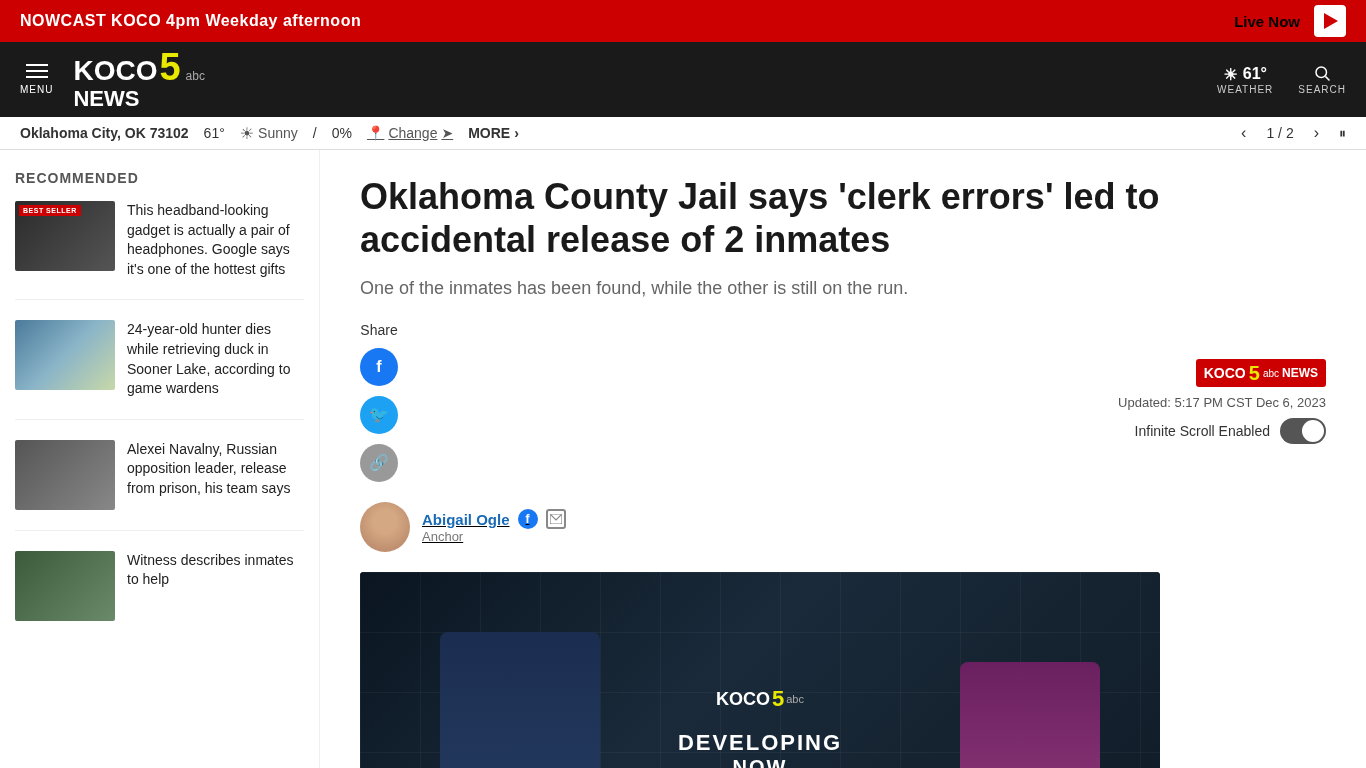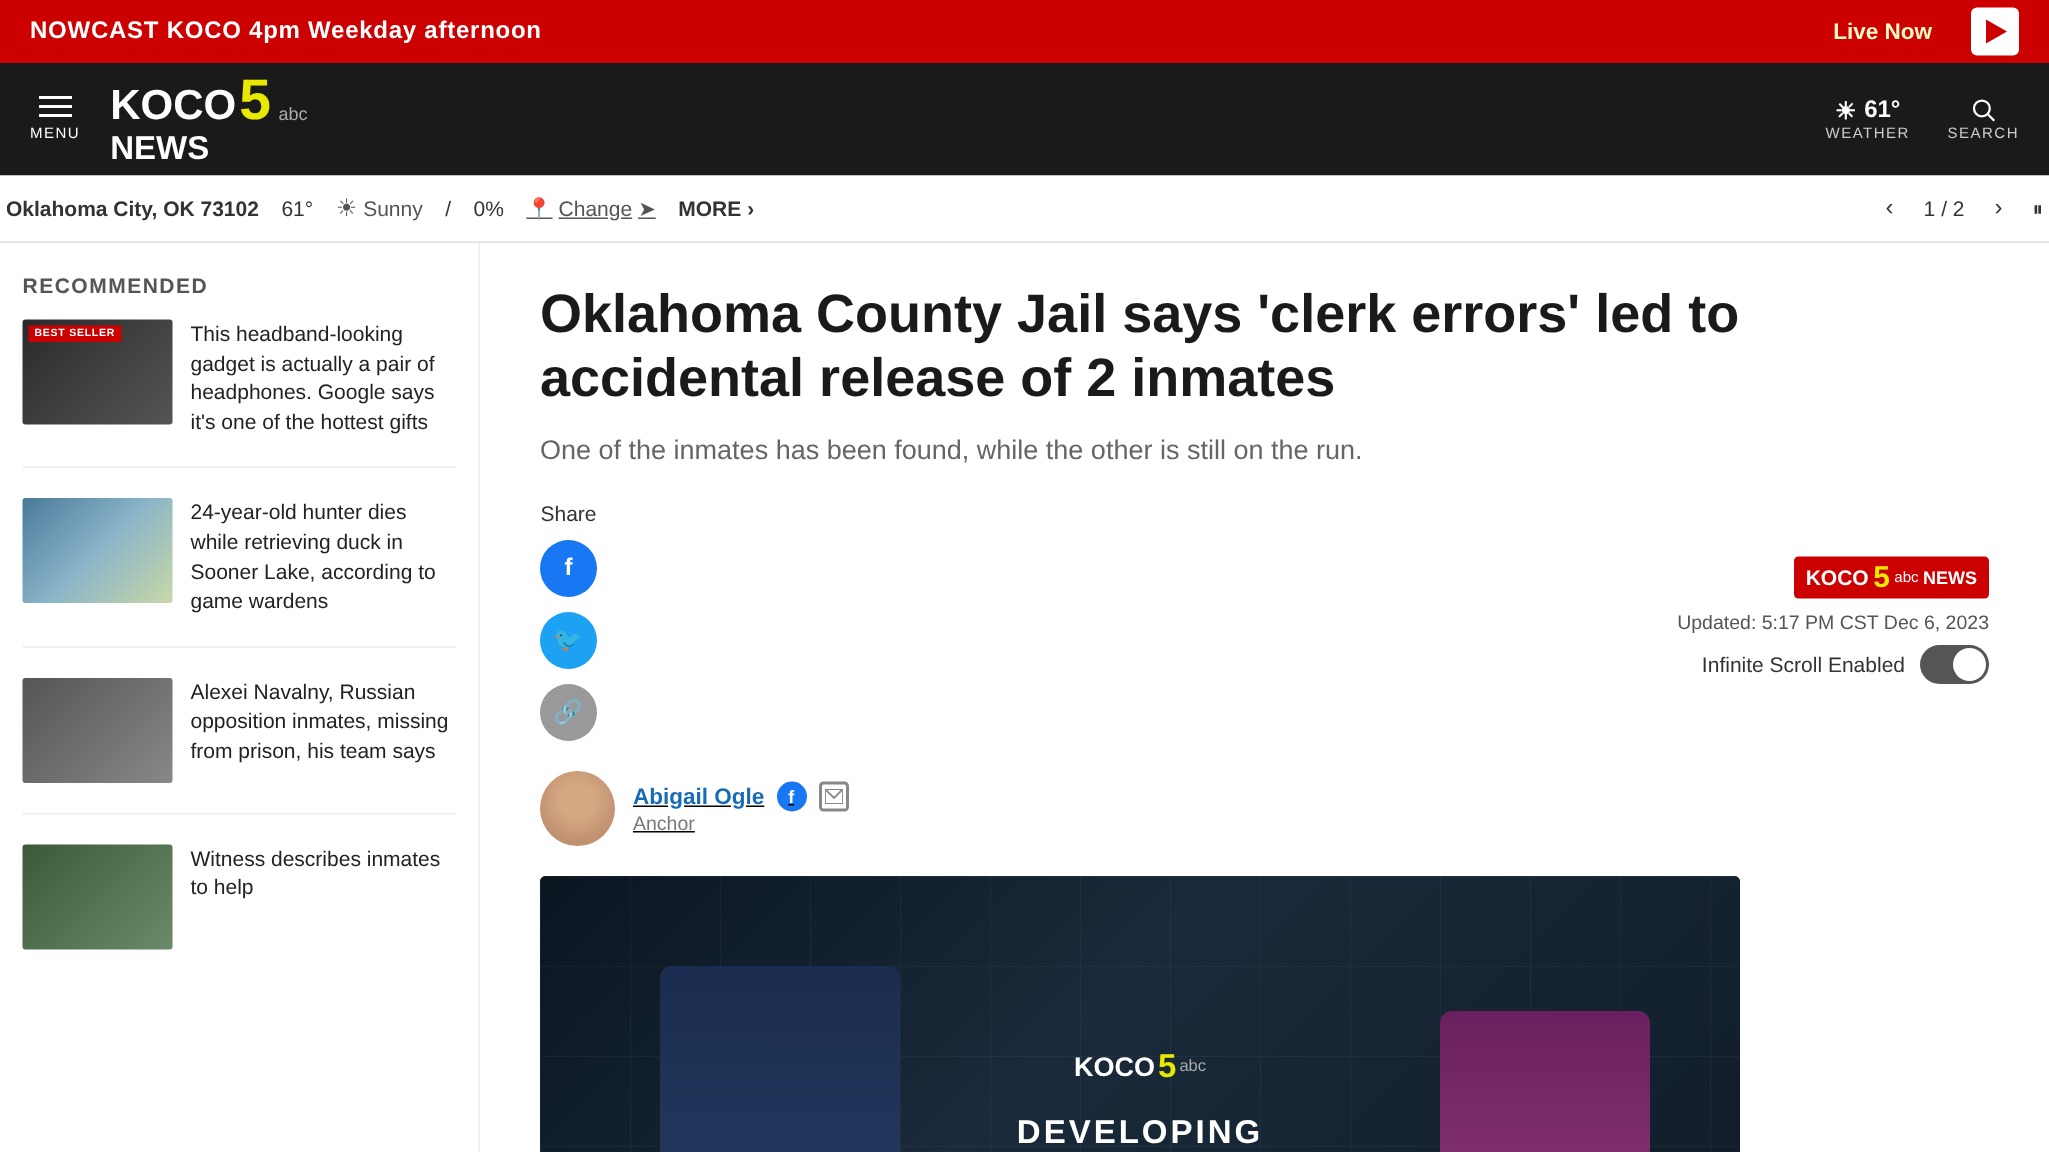"Live Now" .live-now-btn { color: #fef9c3 -> #000000; gap: 26px -> 14px }
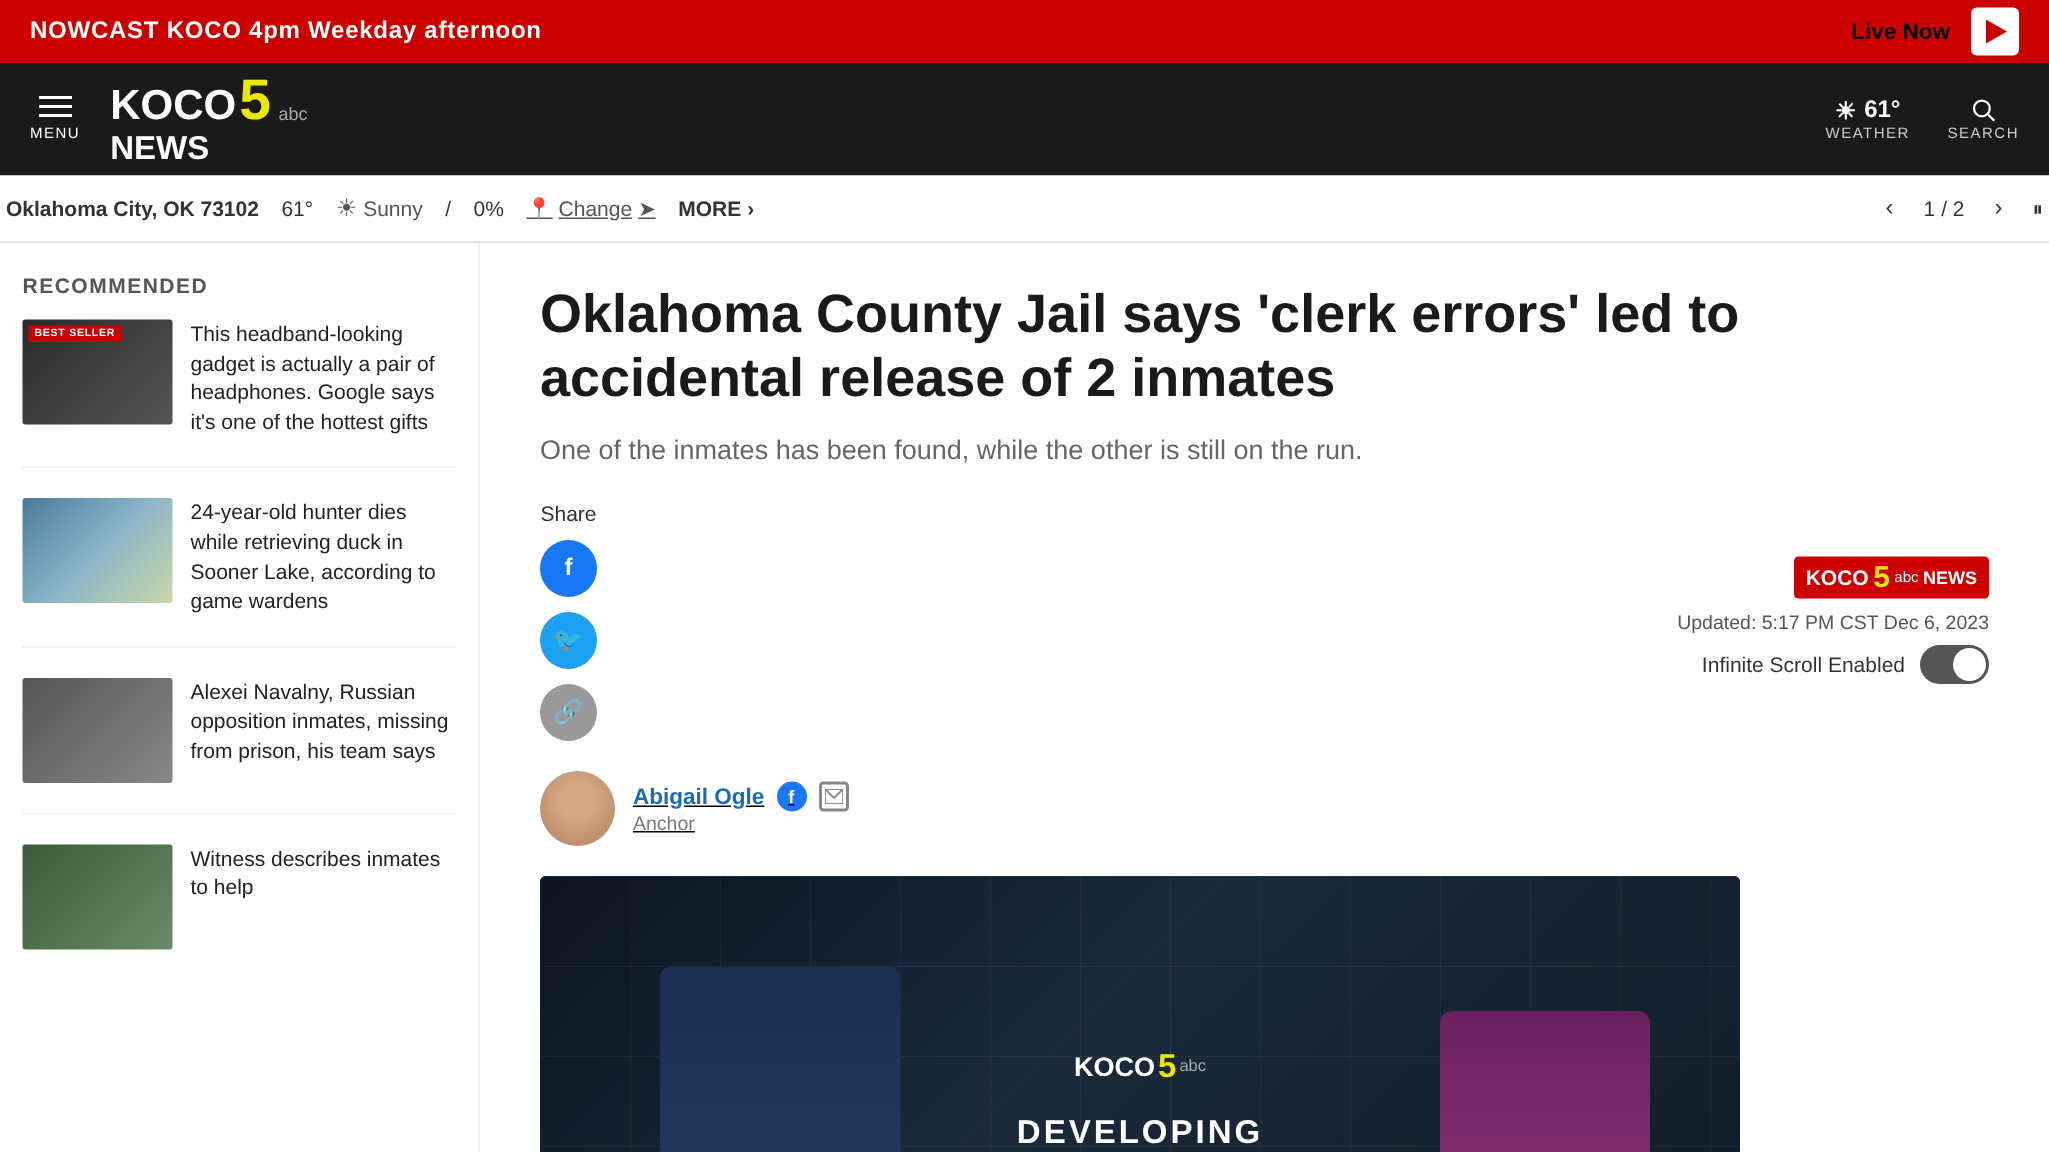"Oklahoma City, OK 73102" .weather-bar { height: 45px -> 33px; padding: 0 4px -> 0 20px }
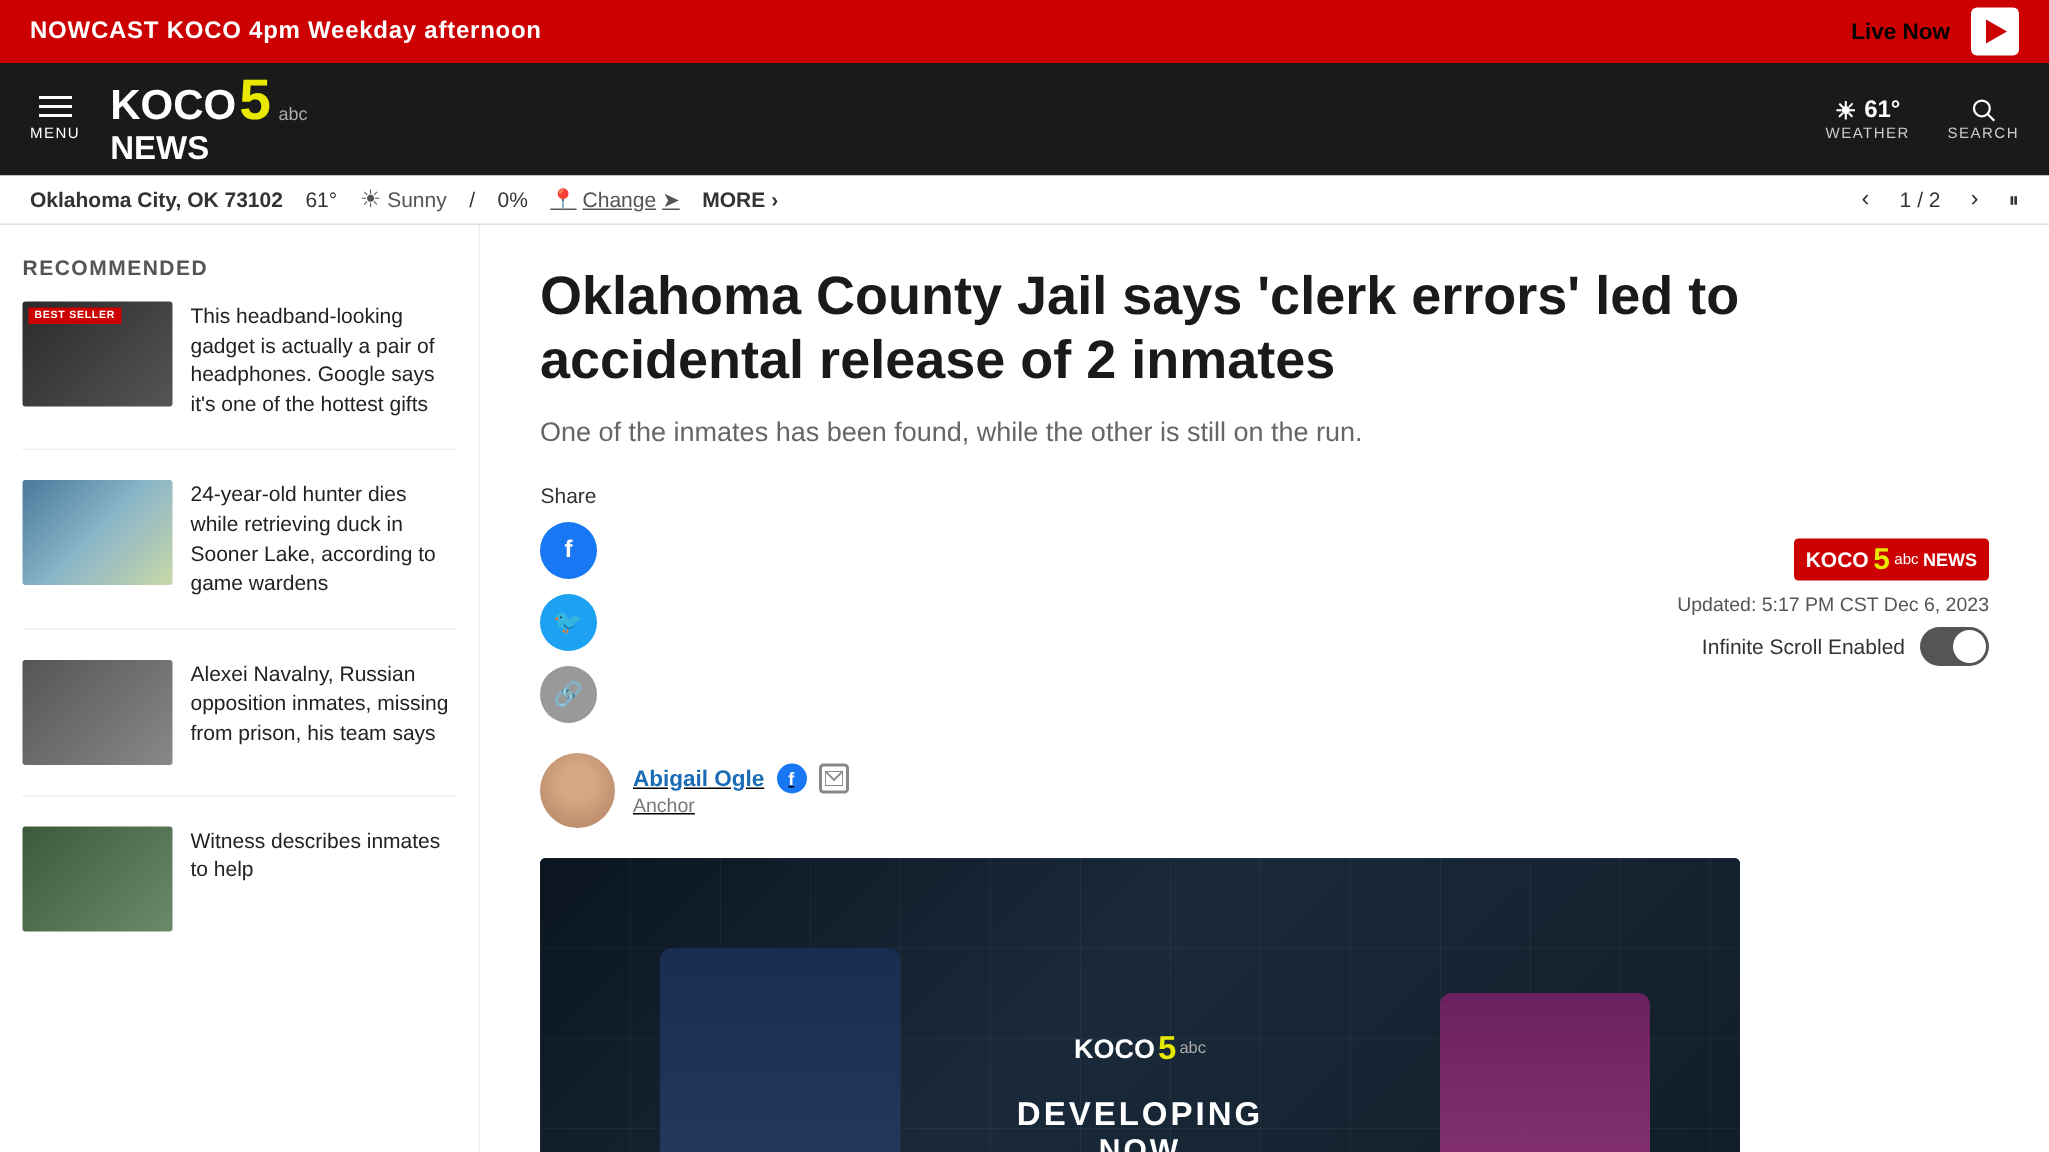"Alexei Navalny, Russian opposition" span.sidebar-item-text { text: inmates, missing -> leader, release }
